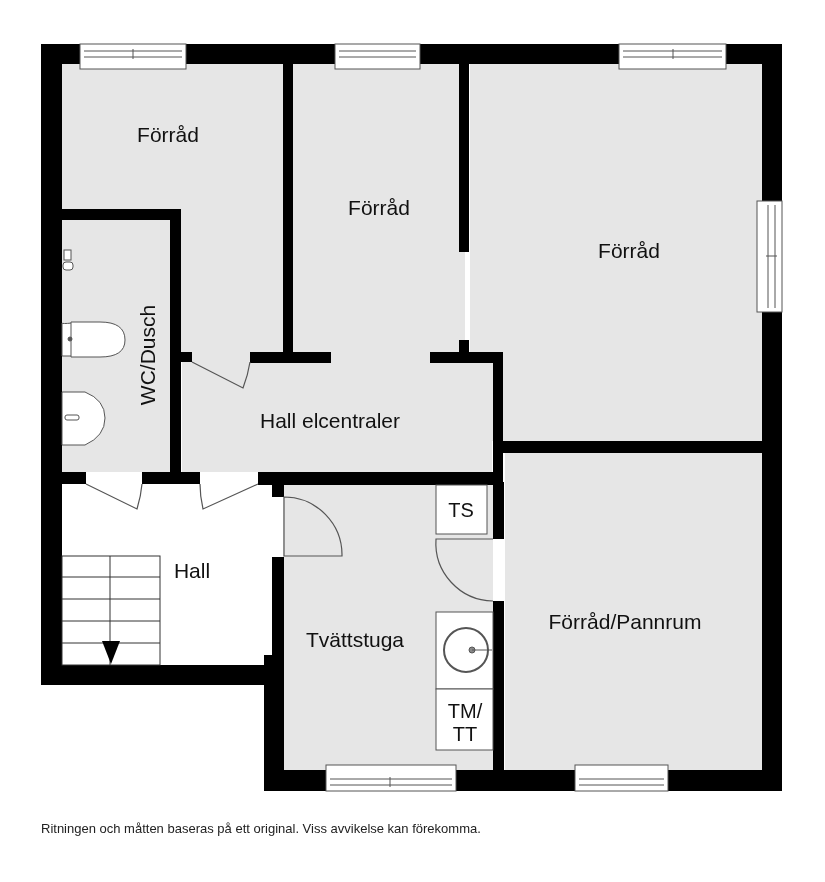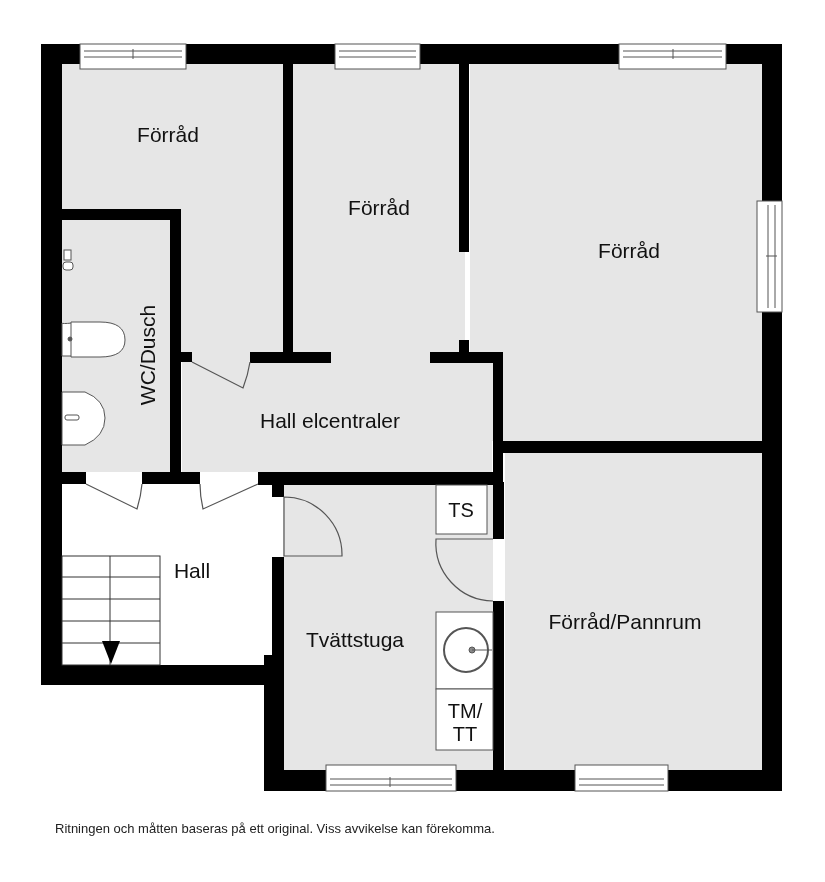"Ritningen och måtten baseras på" .disclaimer { left: 55px -> 41px }
